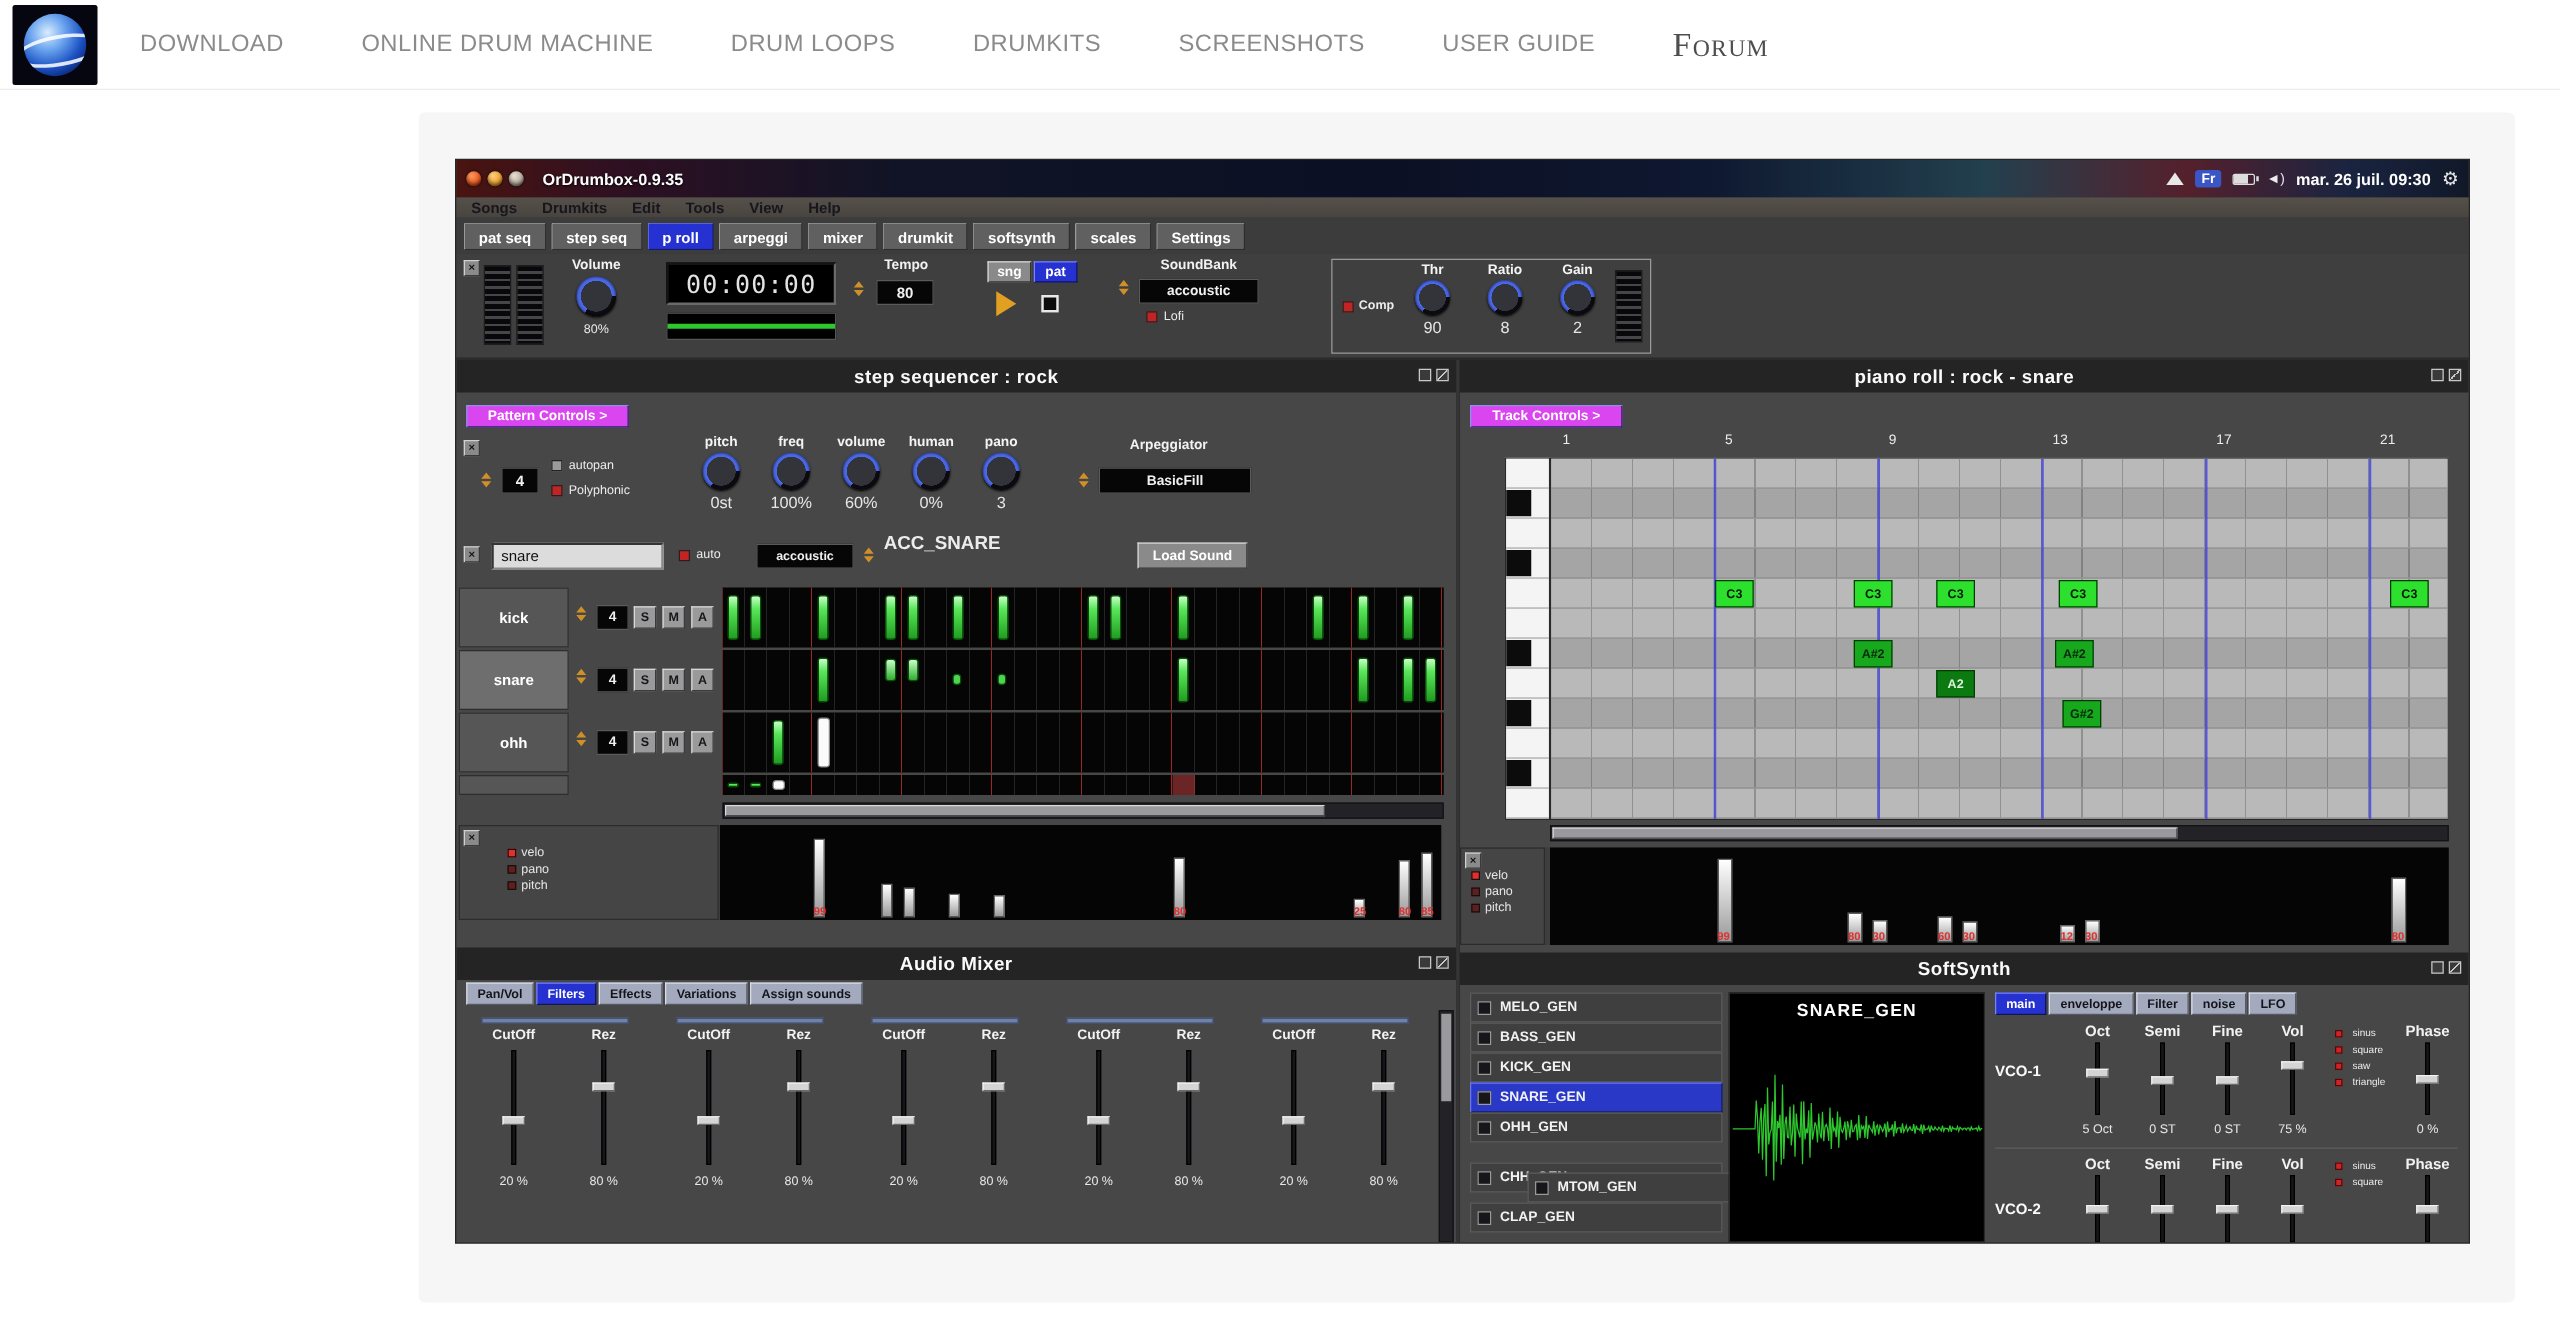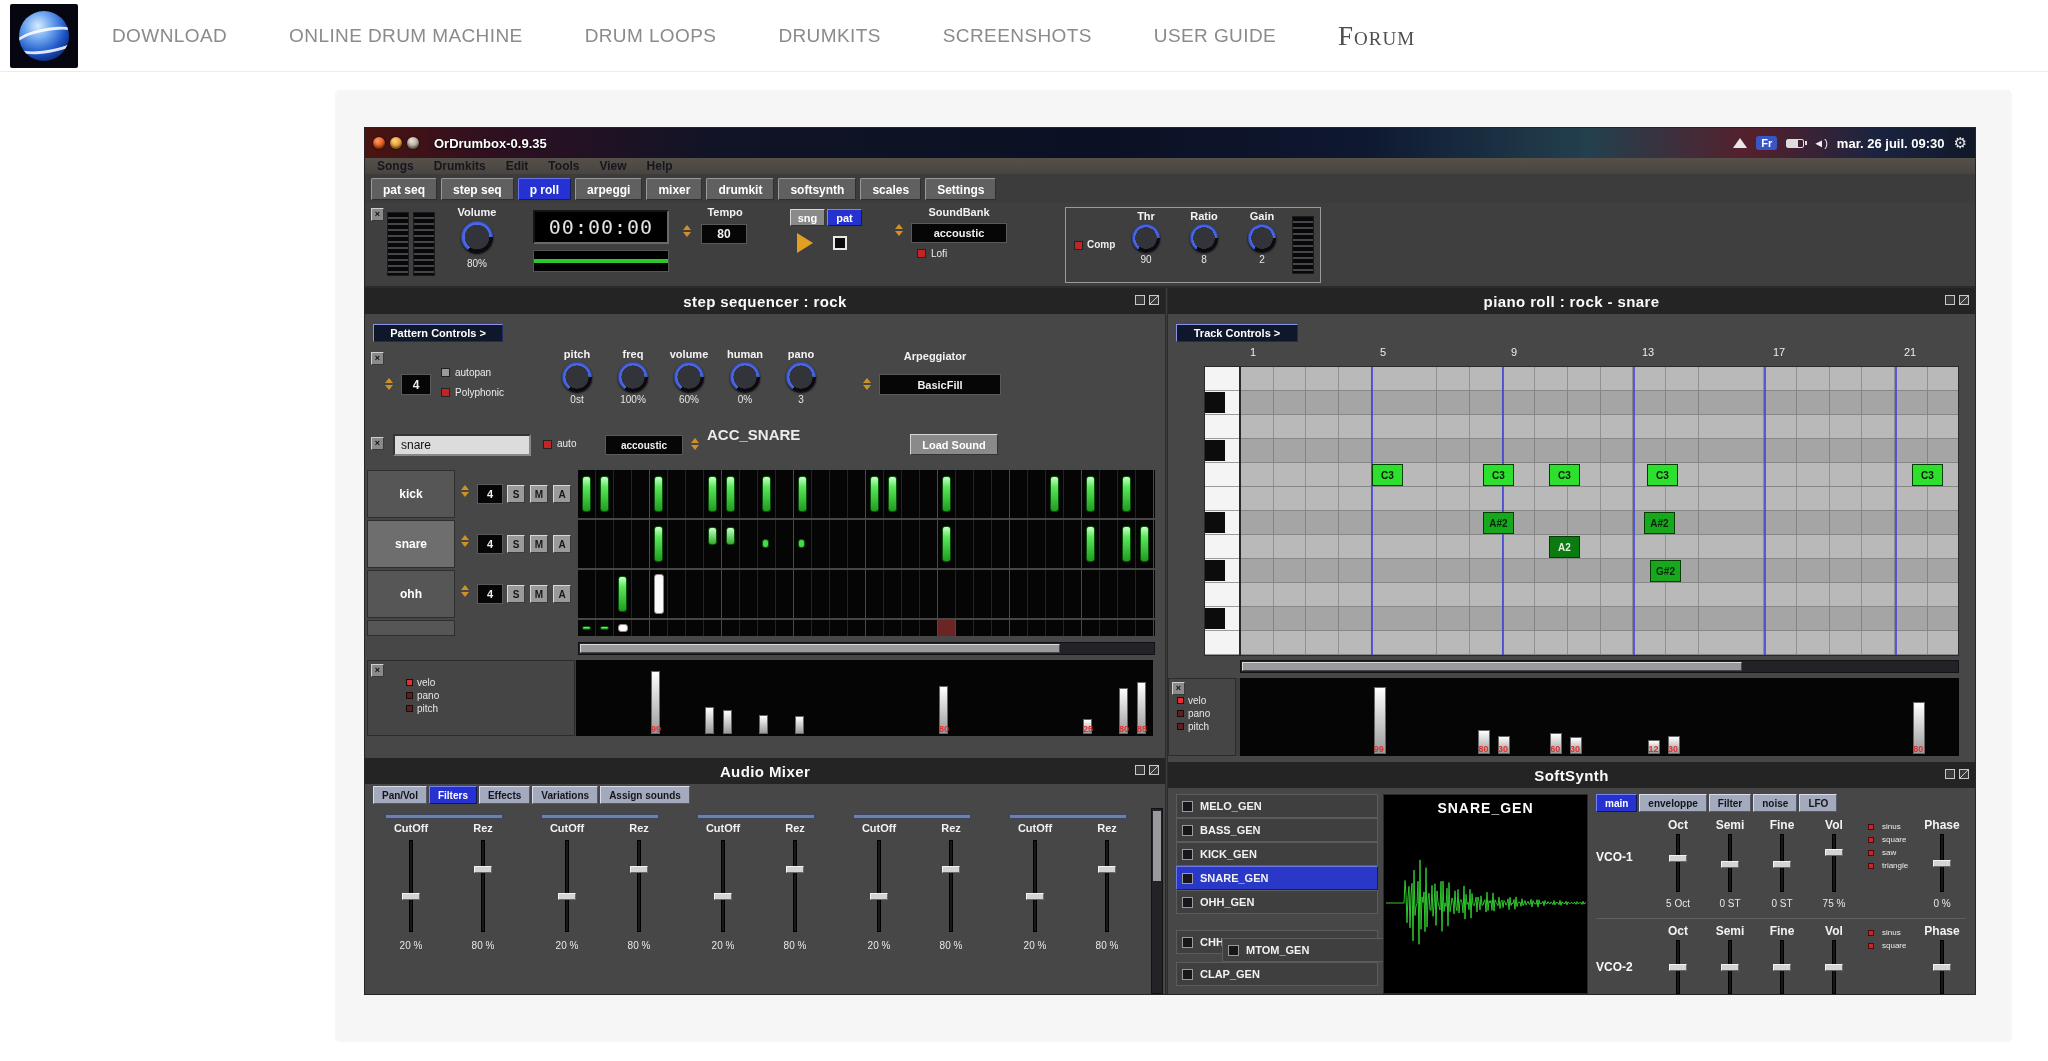"90" .kg-value { font-size: 10px -> 13px }
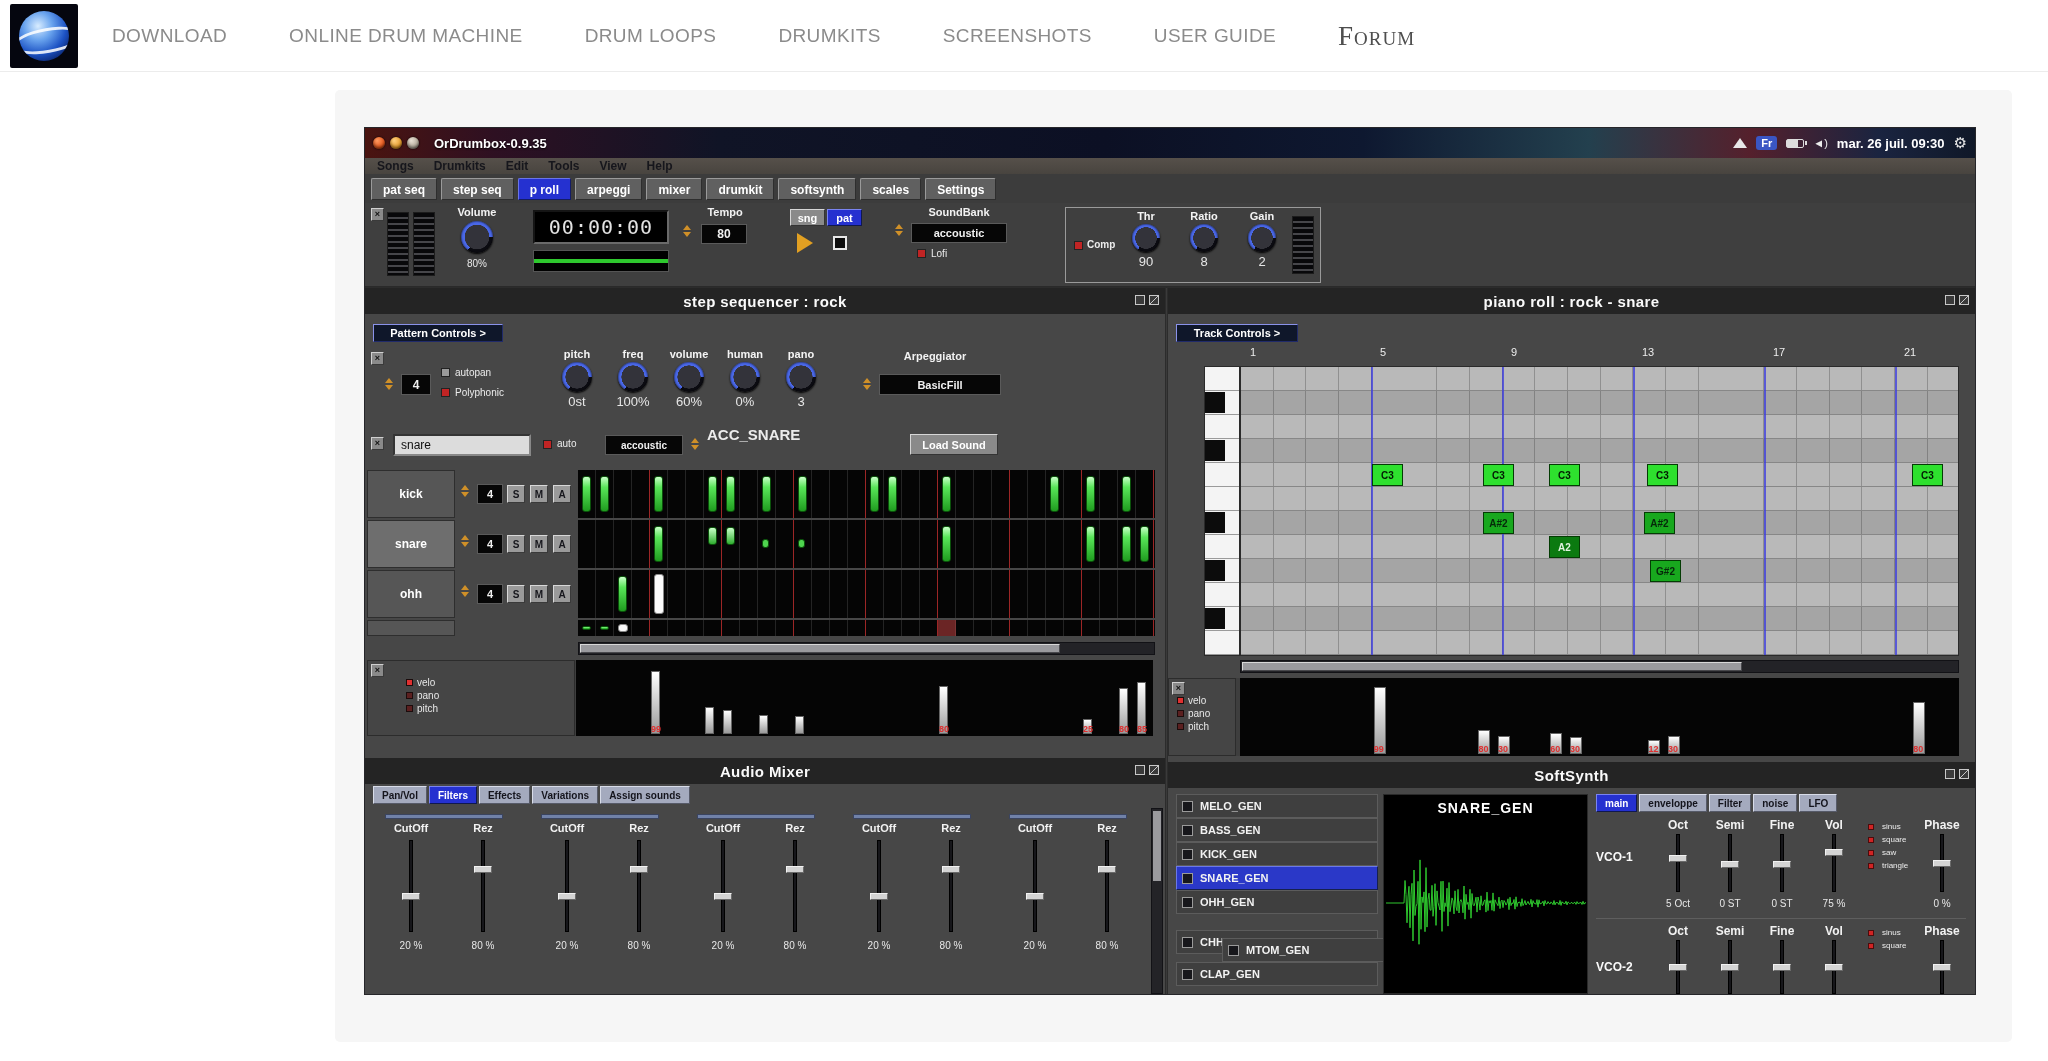"Pattern Controls >" .indigobtn { background: #0f172a -> #d946ef }
